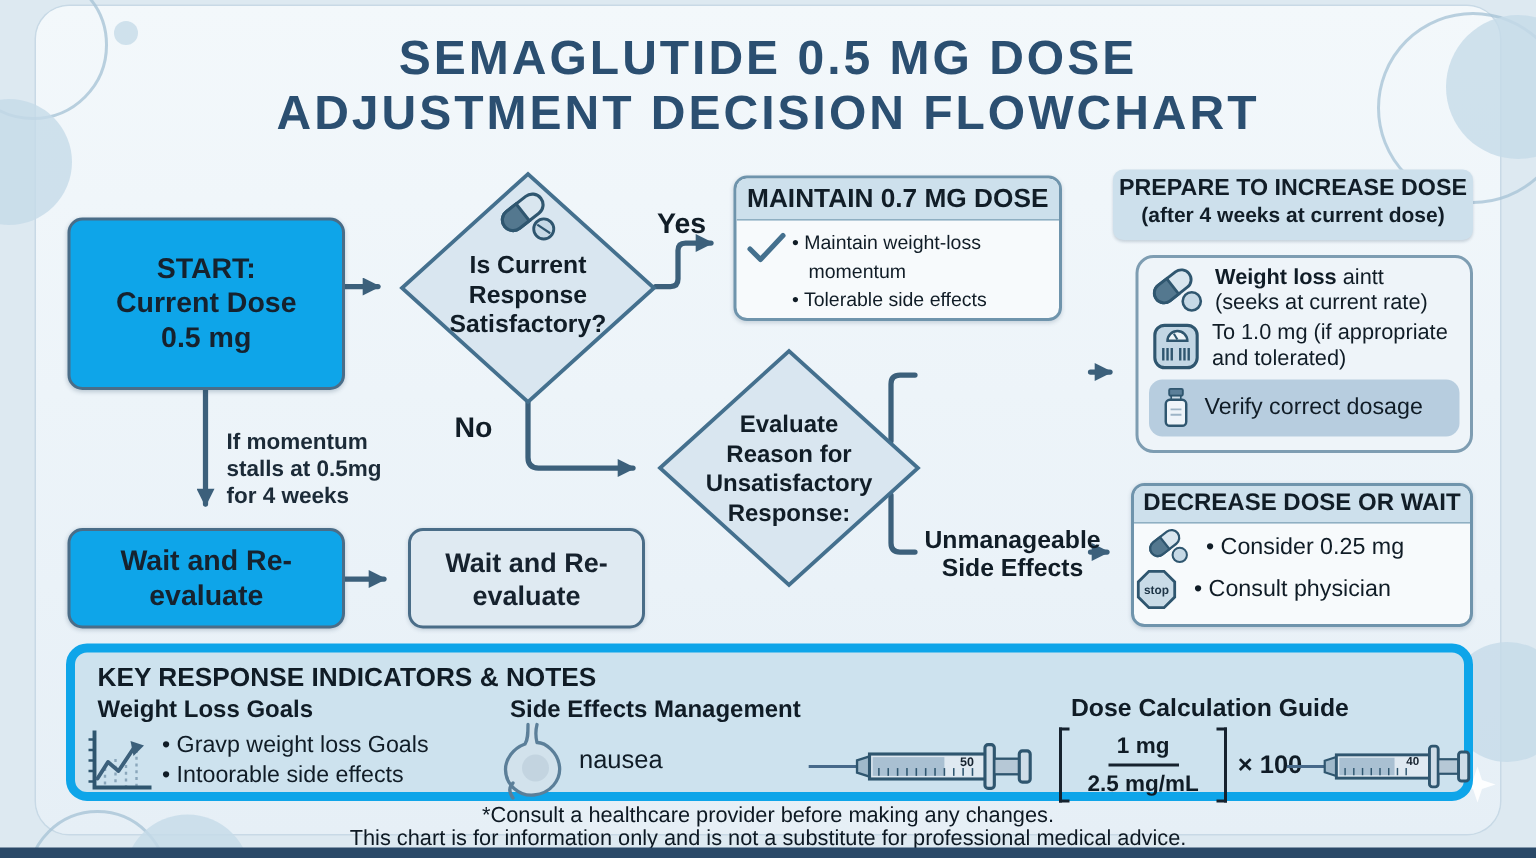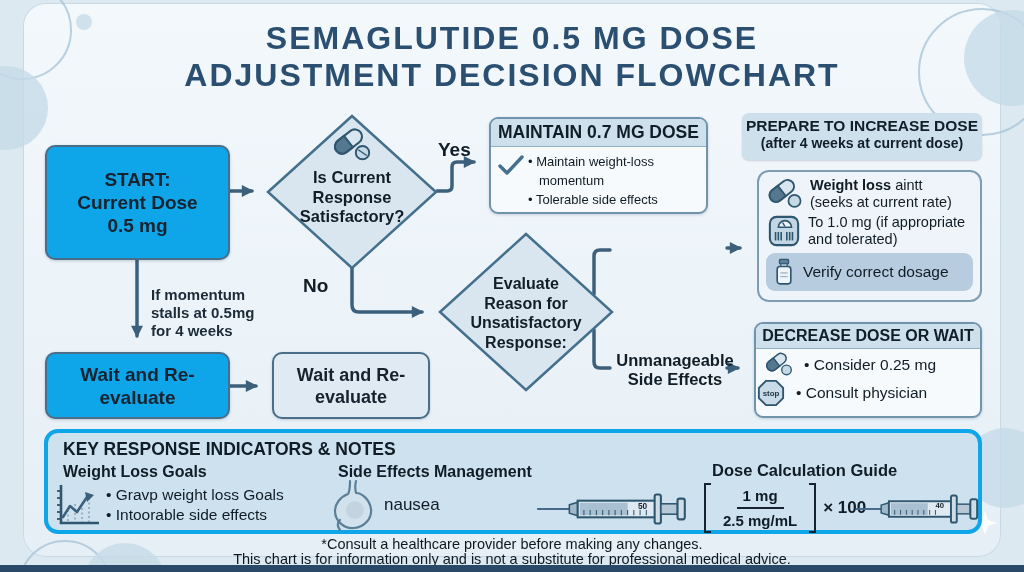"KEY RESPONSE INDICATORS & NOTES" .panel { border: 4px solid #0ea5e9 -> 6px solid #0ea5e9 }
